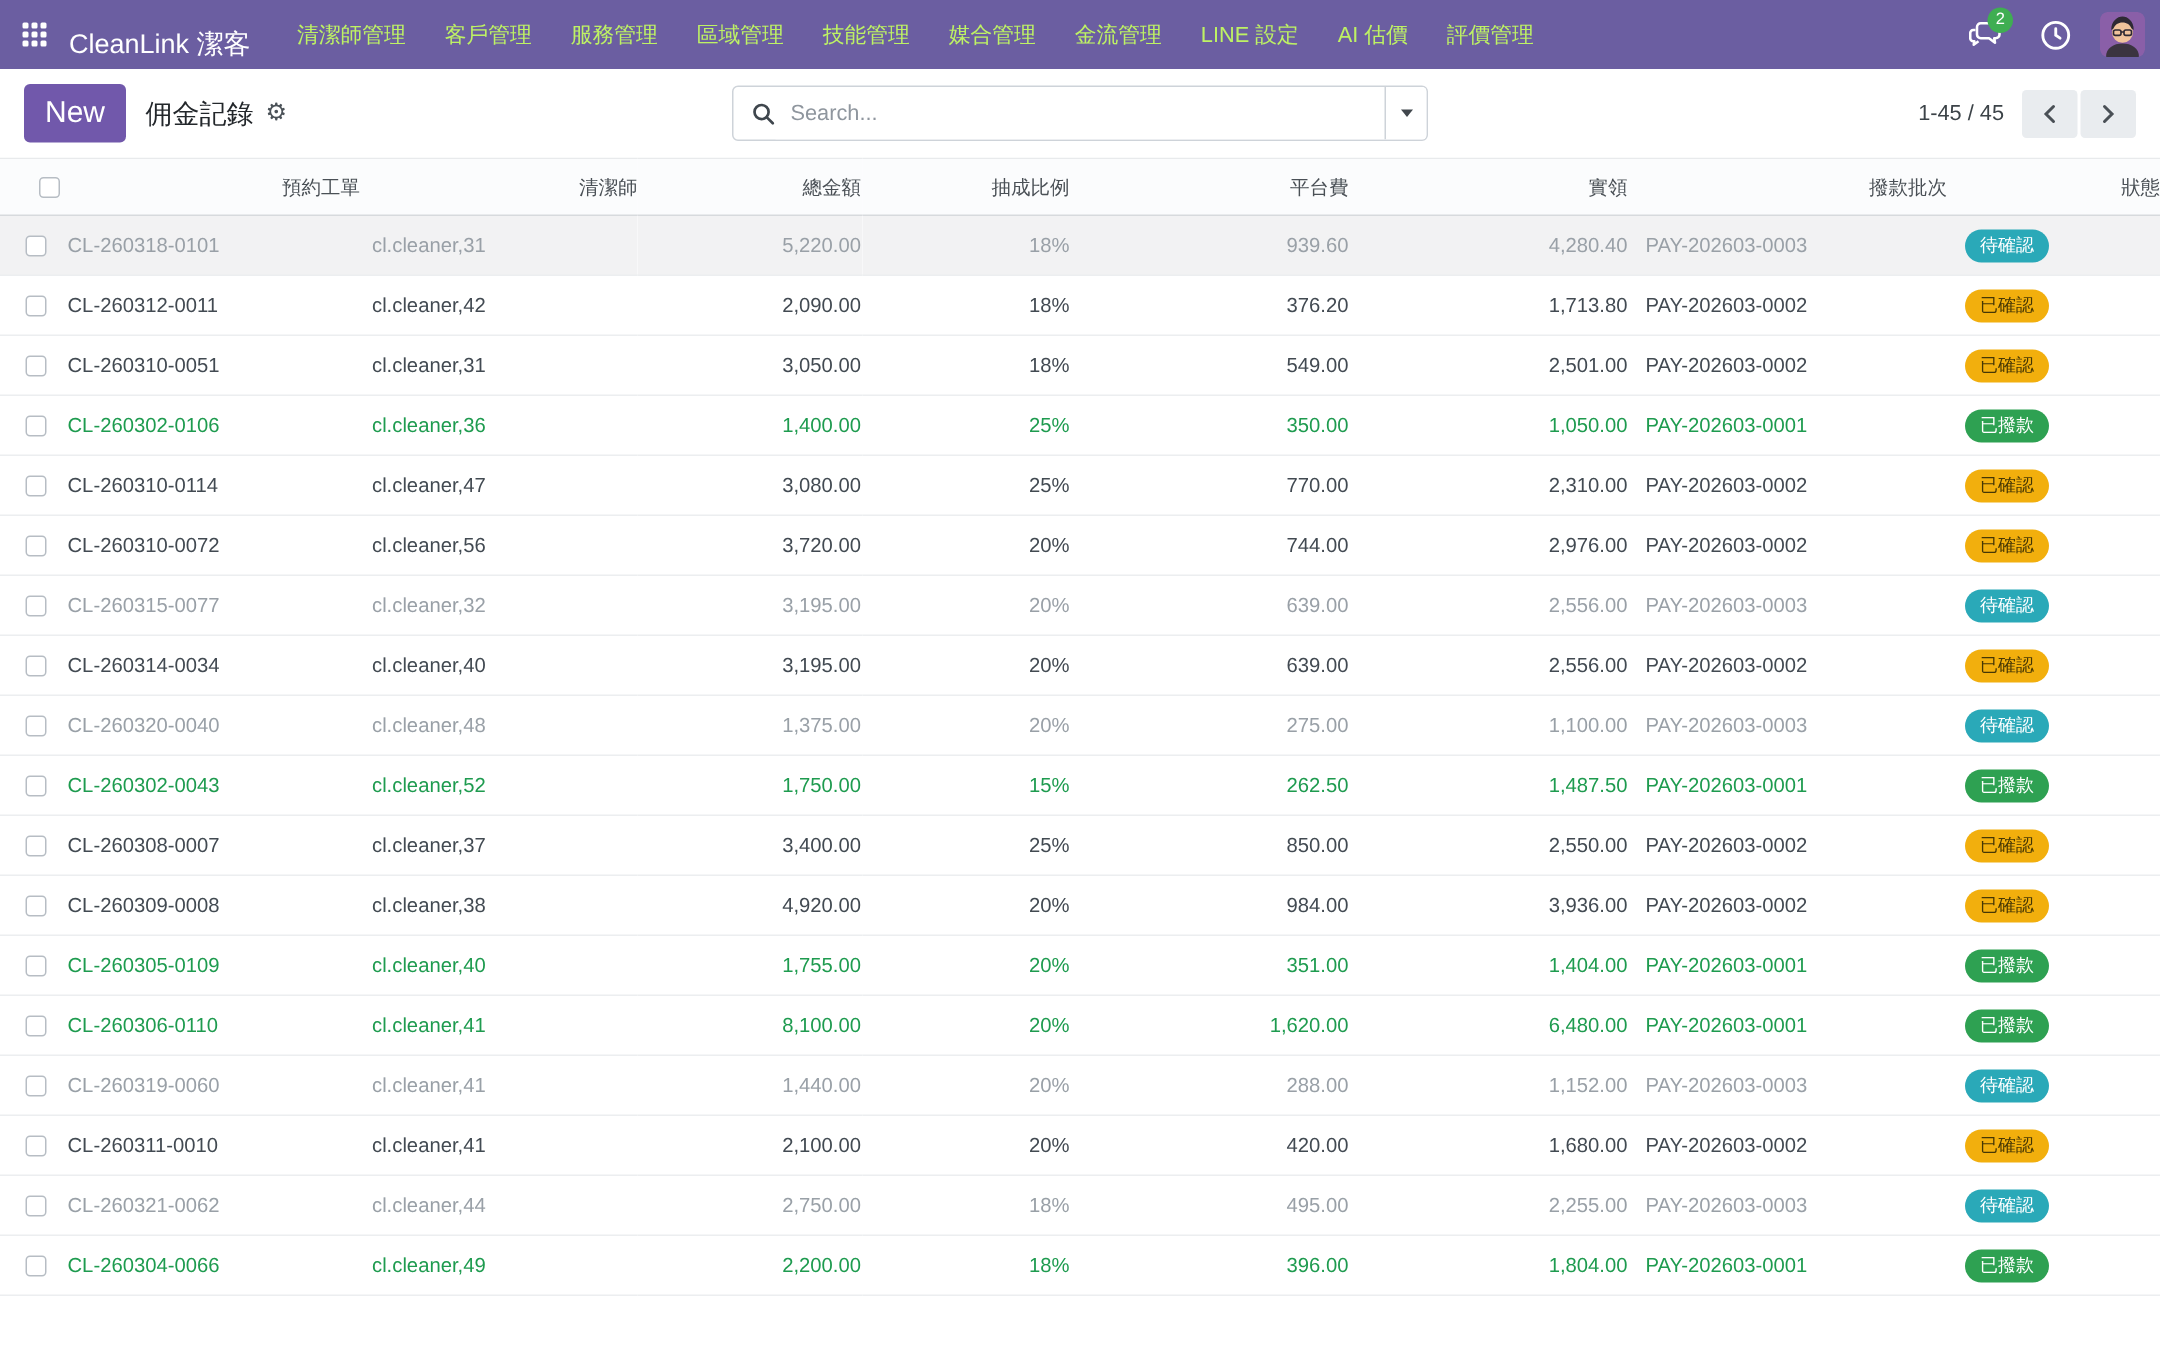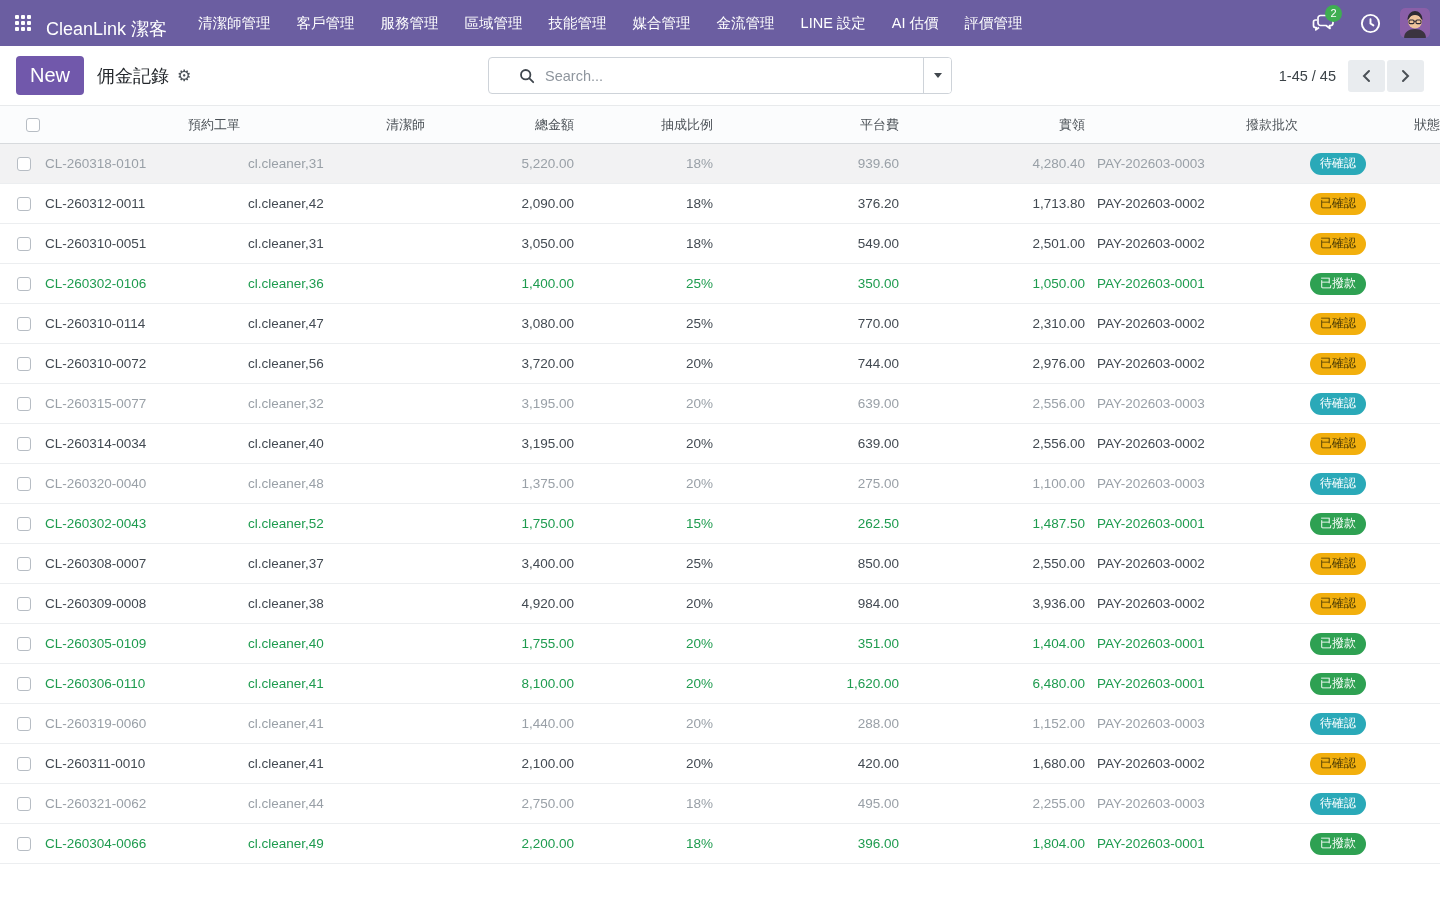"清潔師管理" .menu-item { color: #ffffff -> #bef264 }
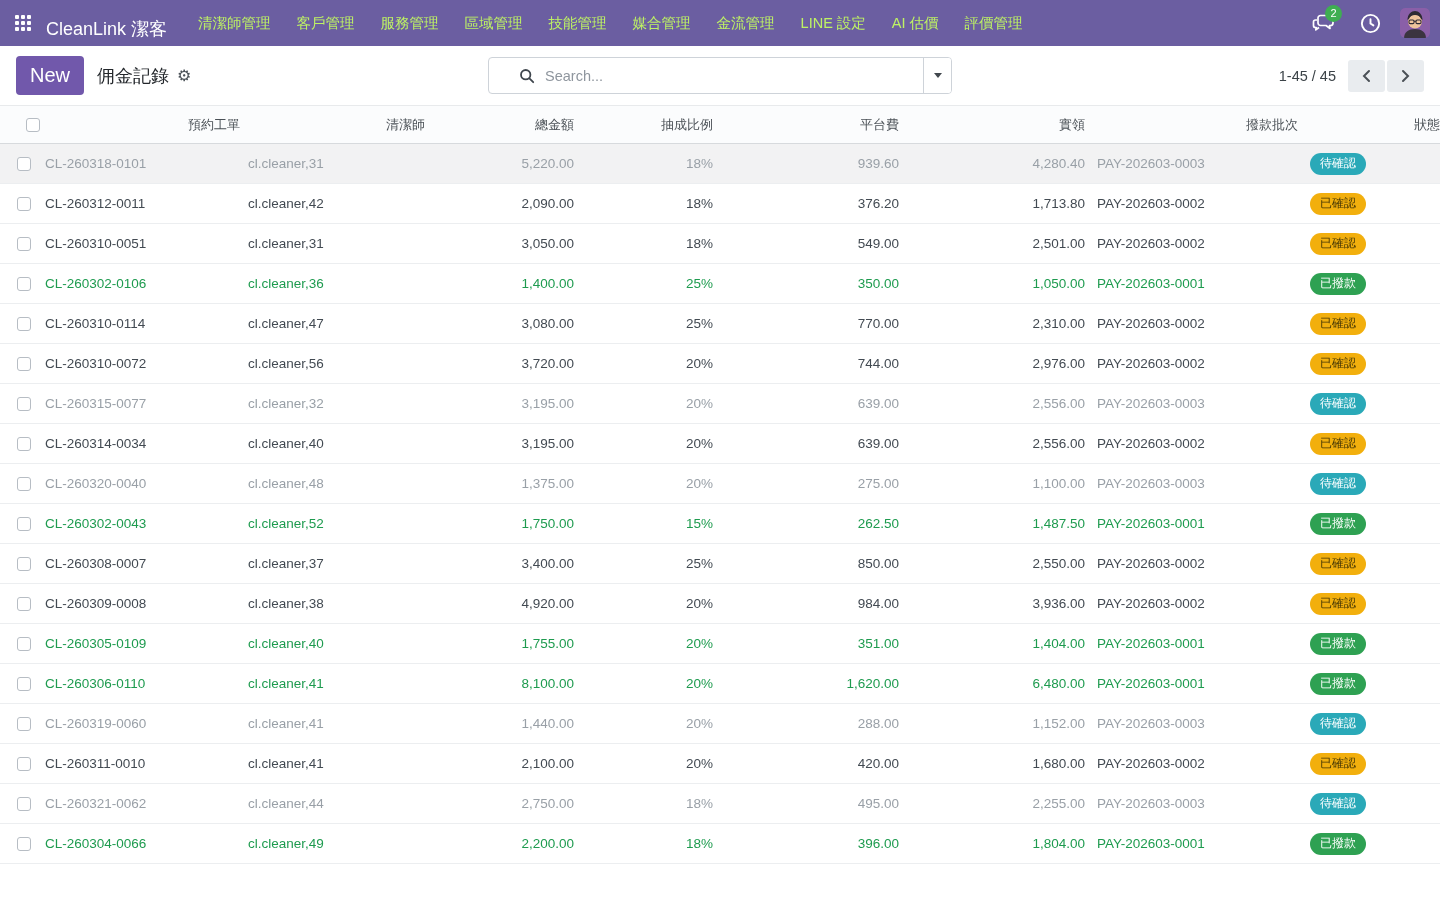"Search..." .search-wrap { padding-left: 18px -> none }
